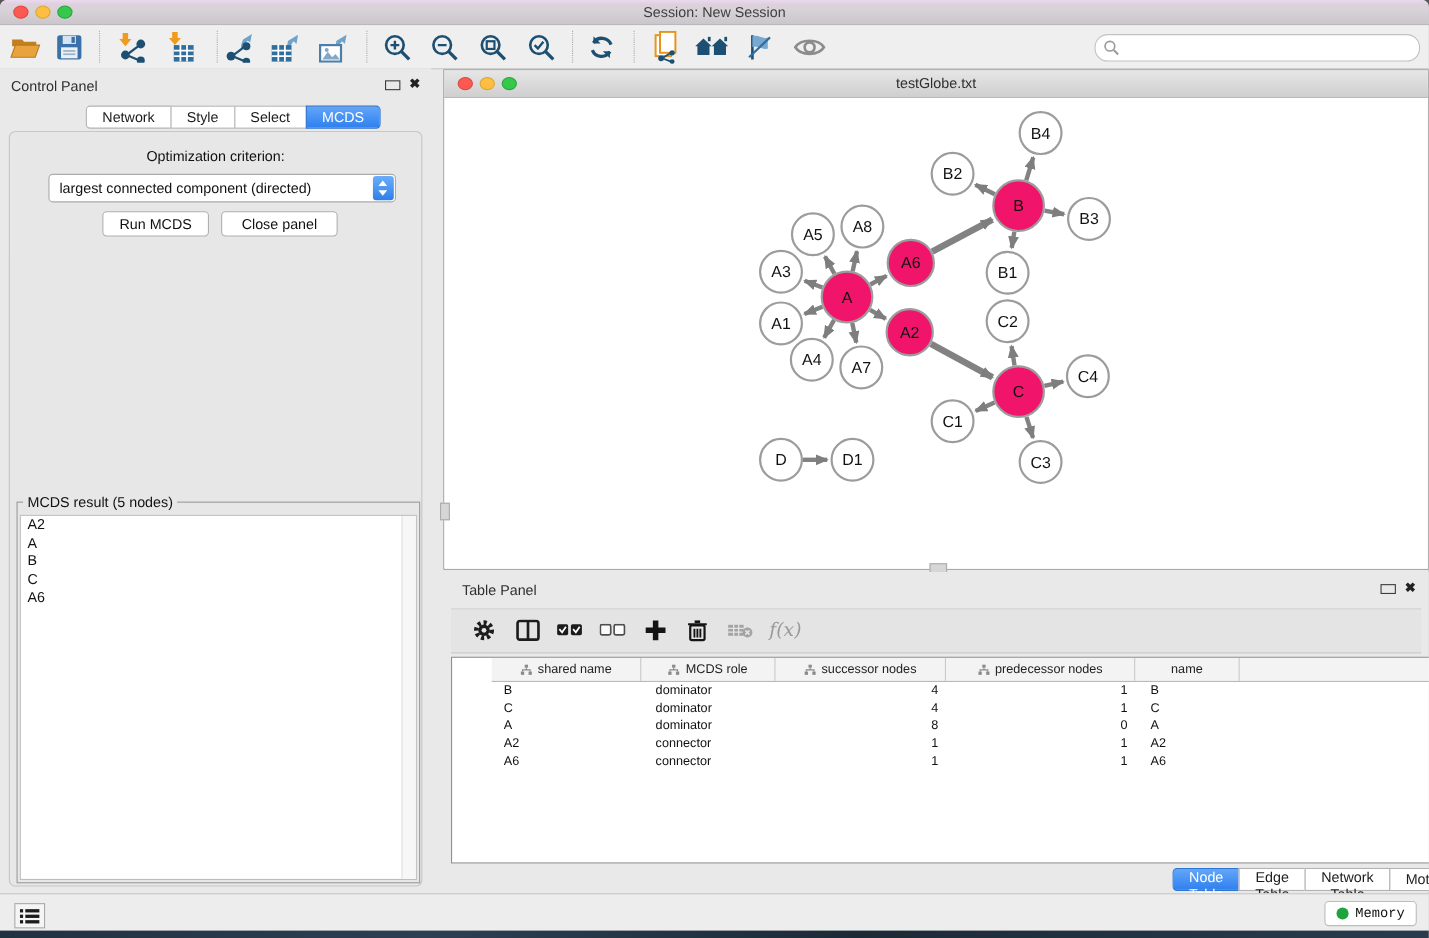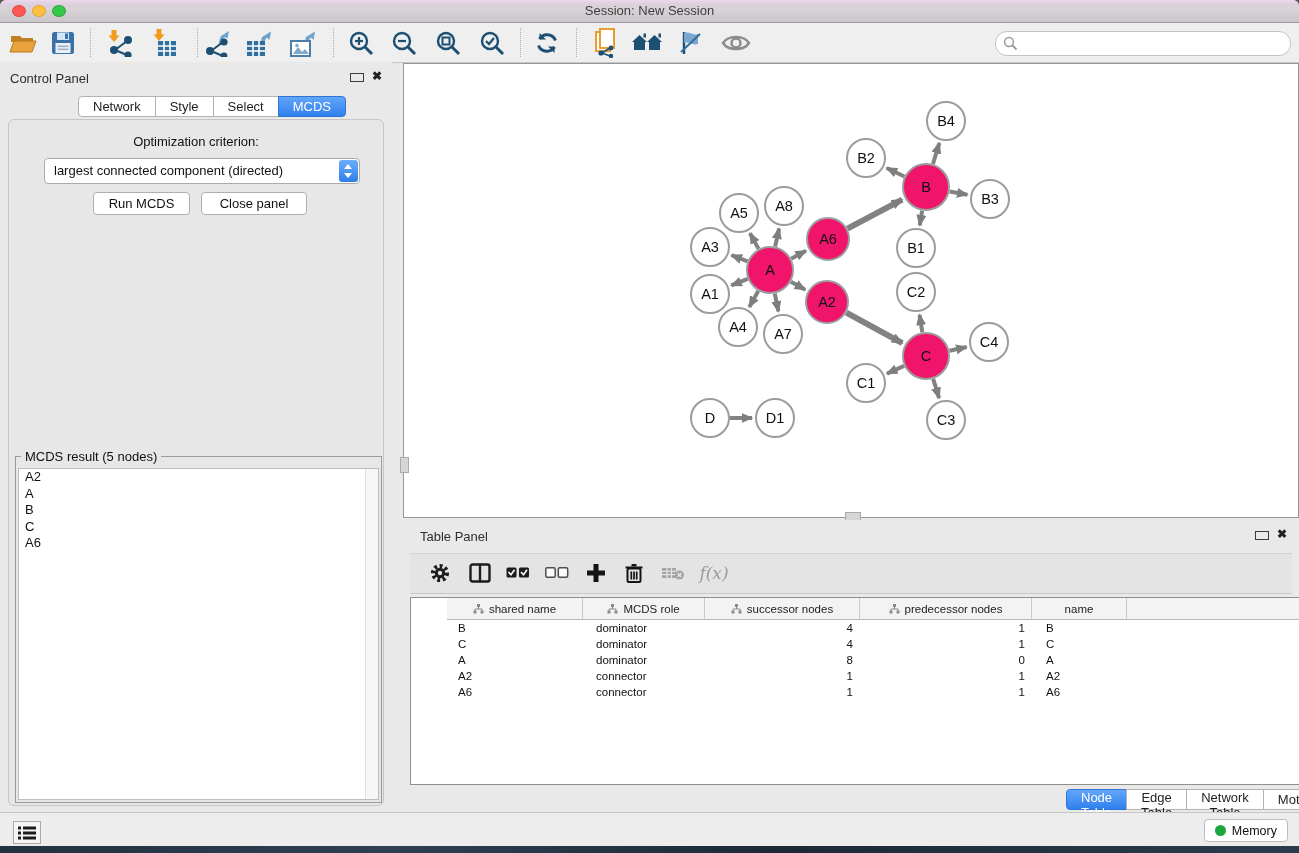"testGlobe.txt" div { html: none -> <div> <button></button> <button></button> <button></button> <div>testGlobe.txt</div> </div> }
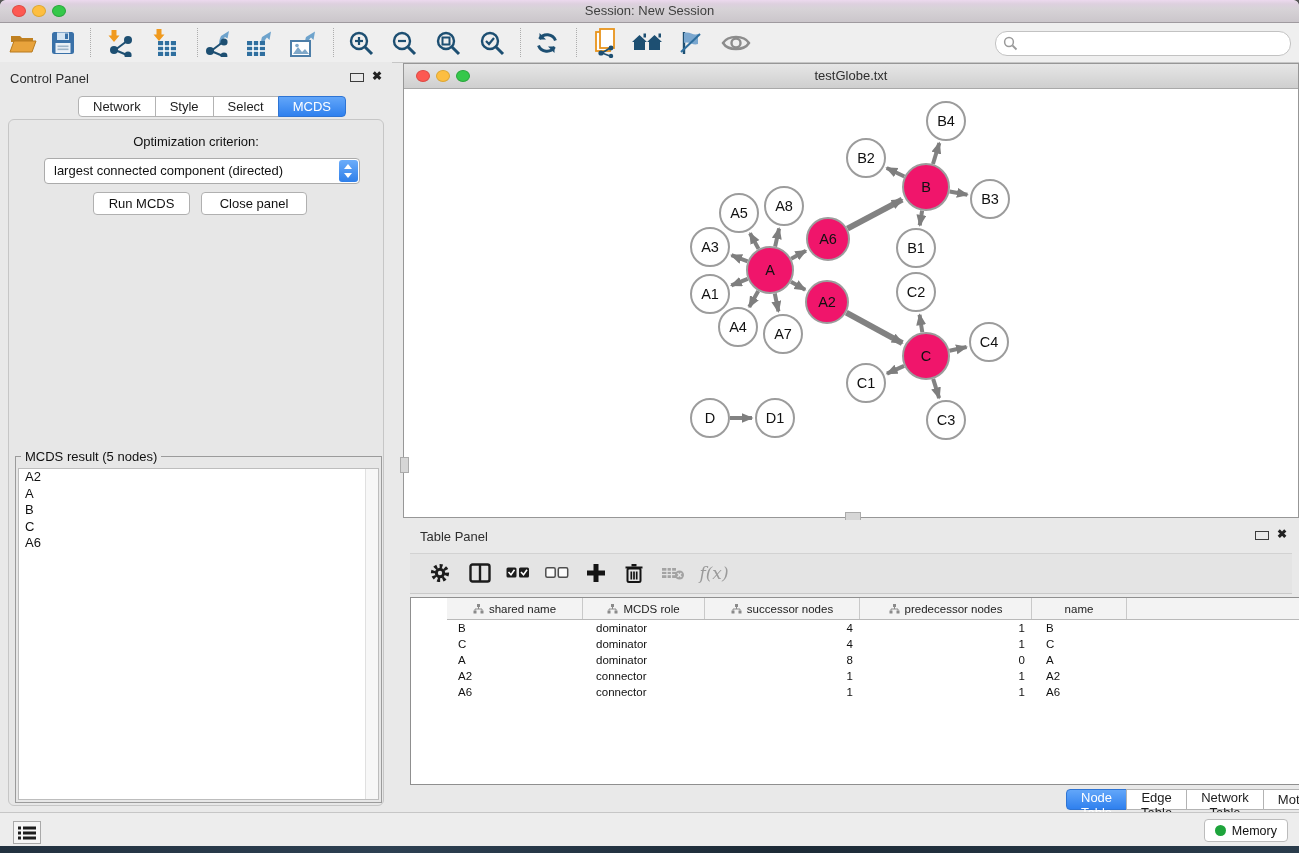"Memory" #memory-btn { font-family: Liberation Sans, sans-serif -> Liberation Mono, monospace }
